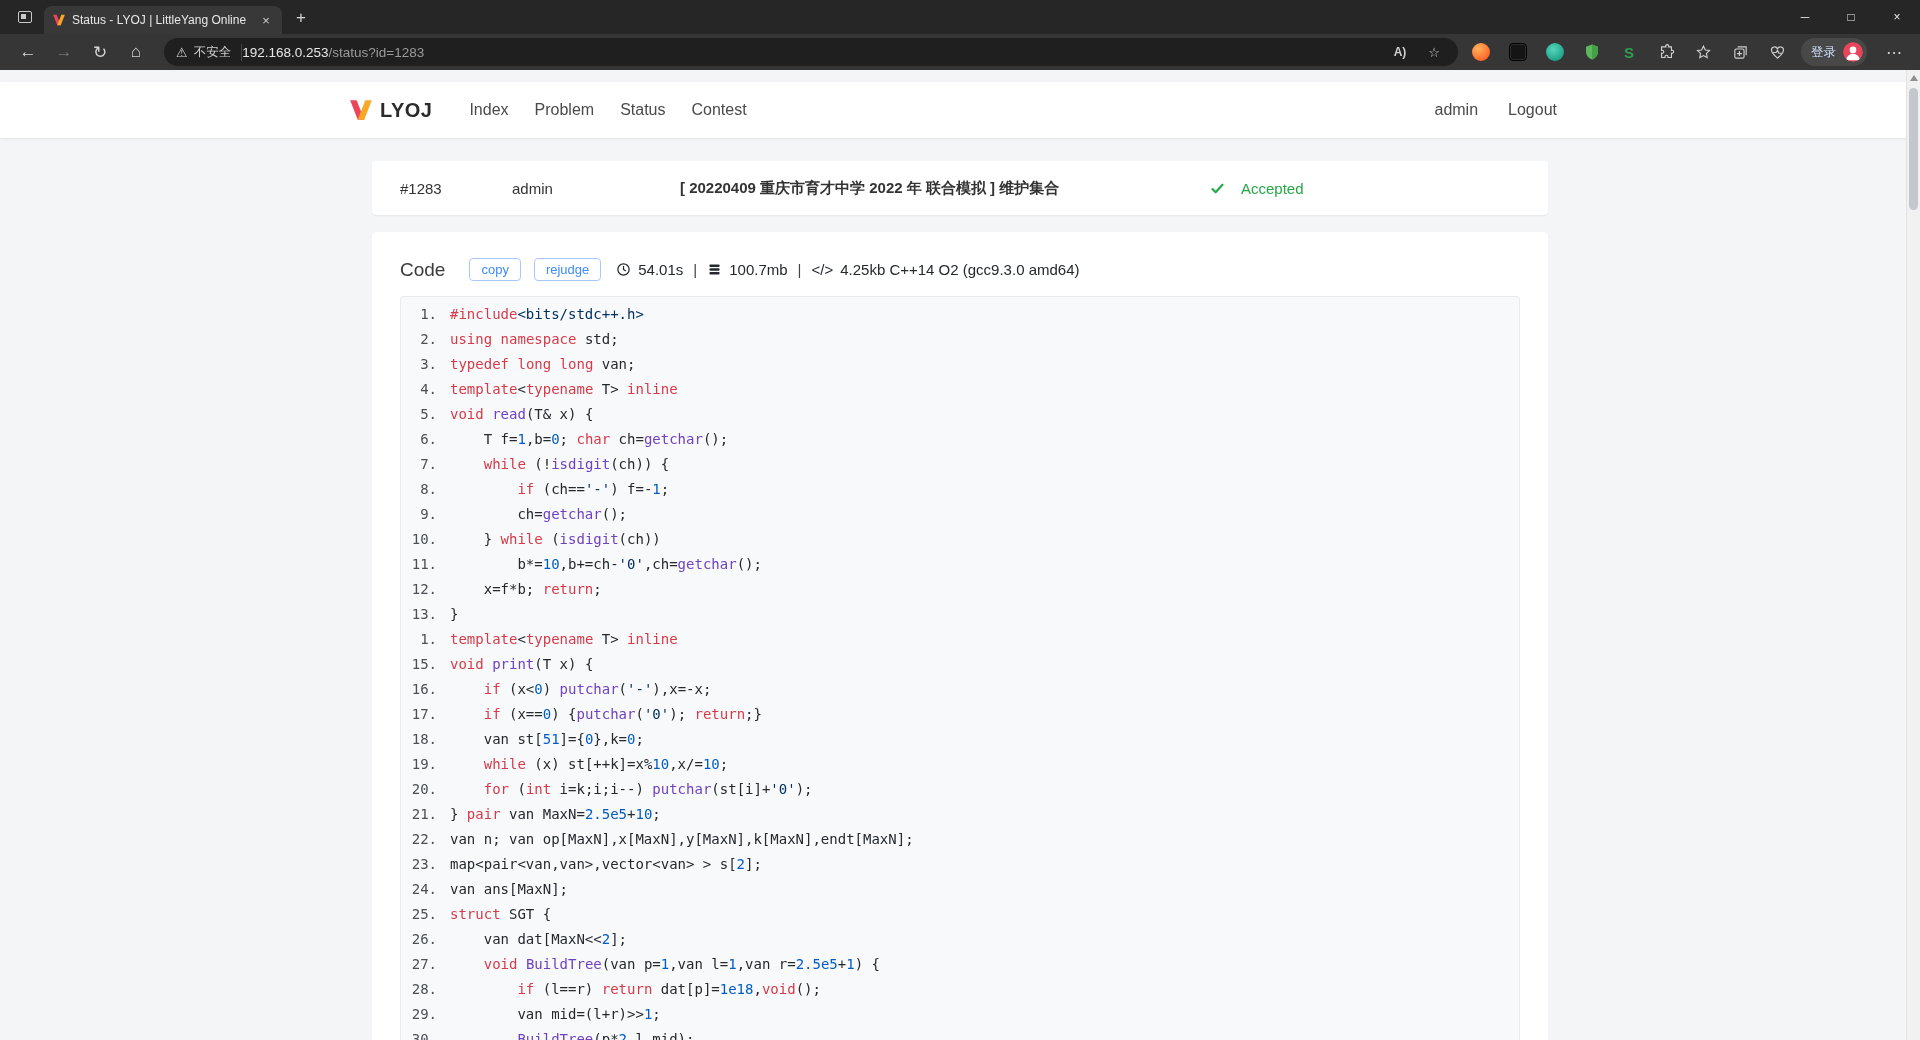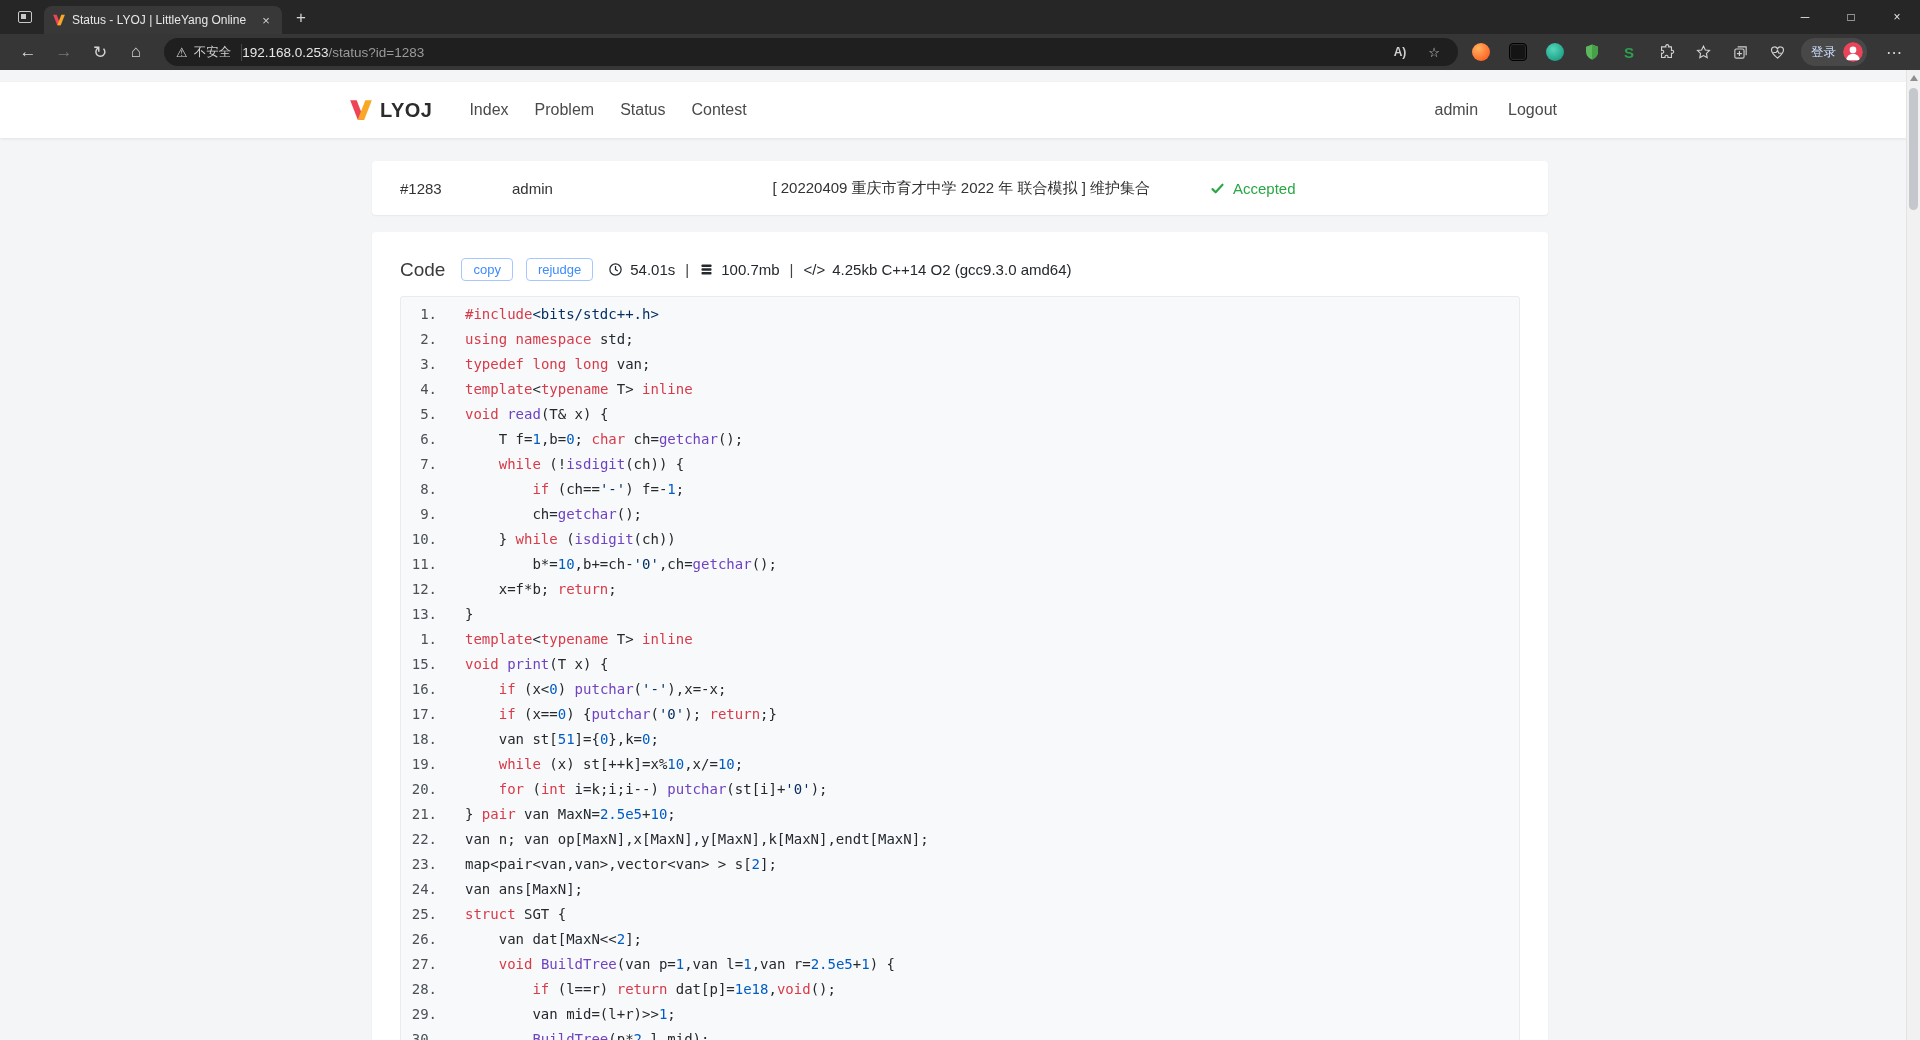"[ 20220409 重庆市育才中学 2022 年" .col-title { font-weight: none -> bold; text-align: right -> left }
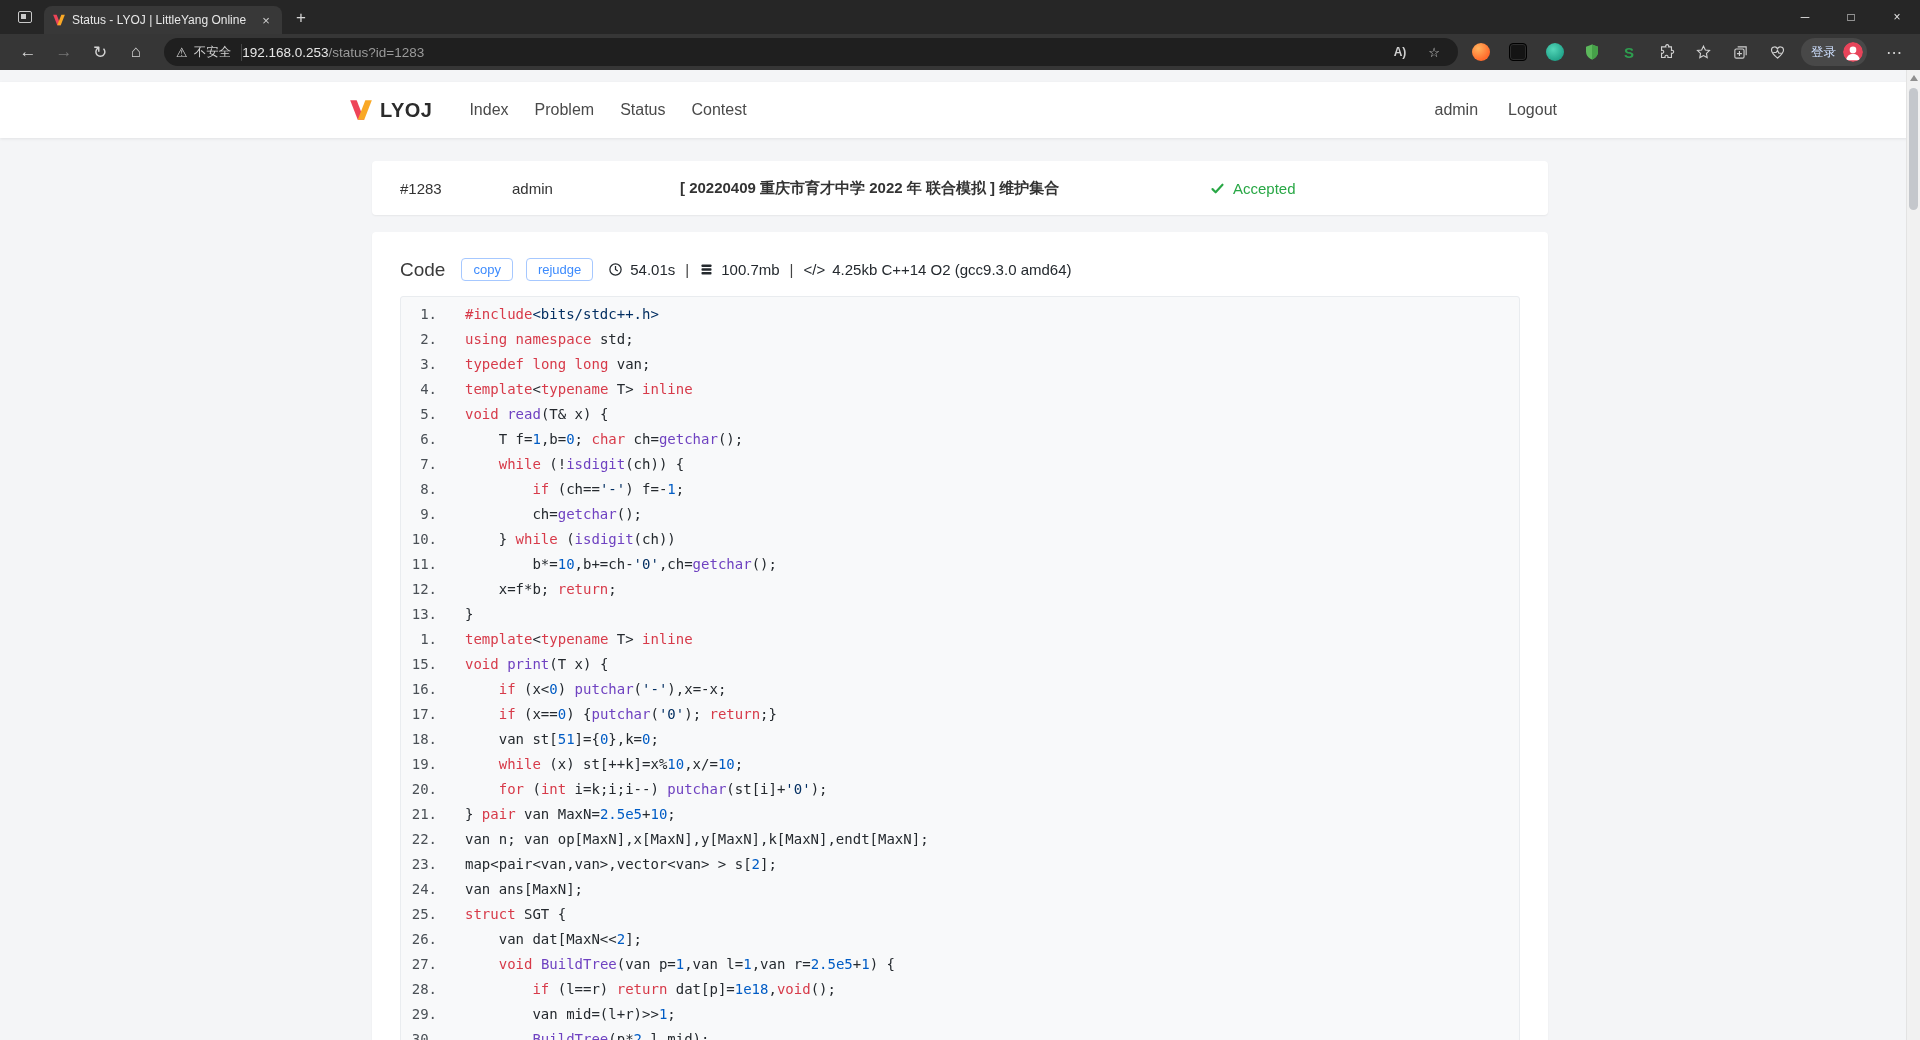"Accepted" .col-verdict { gap: 8px -> 16px }
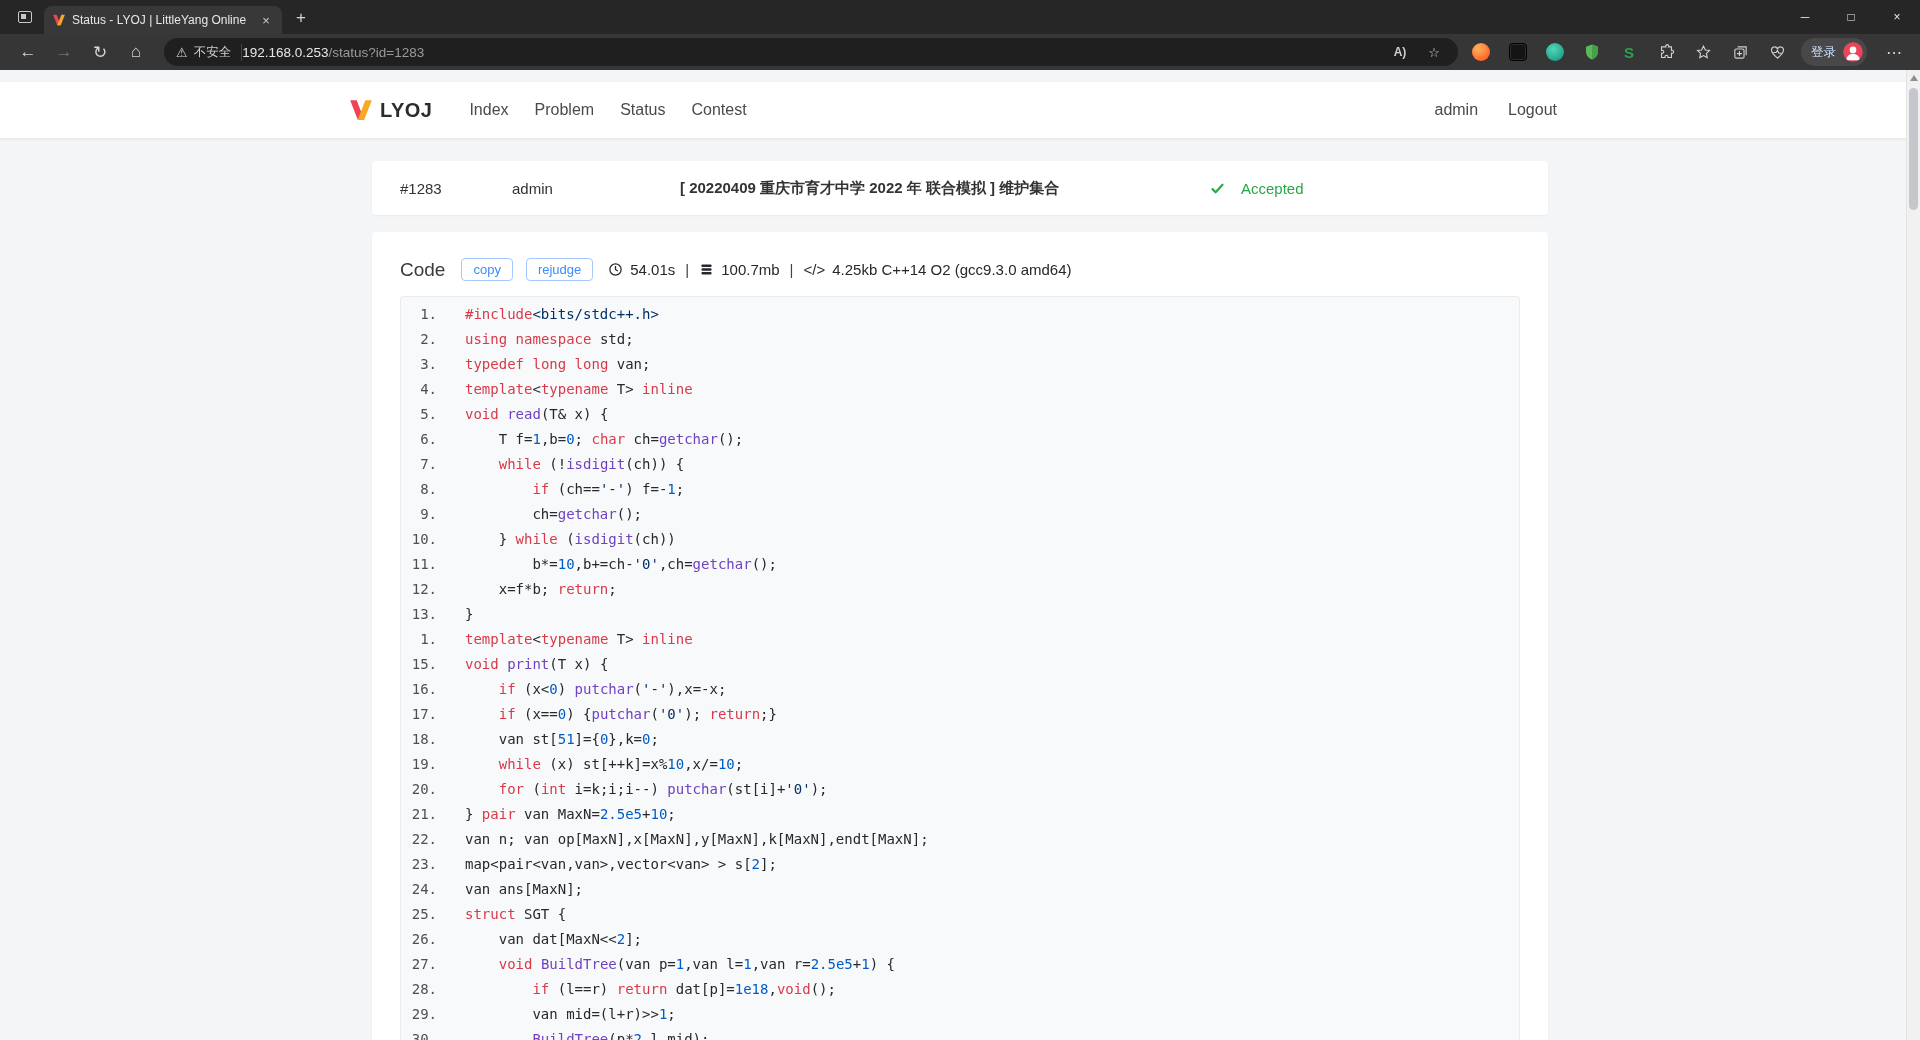"Code" .code-title { margin-right: 16px -> 24px }
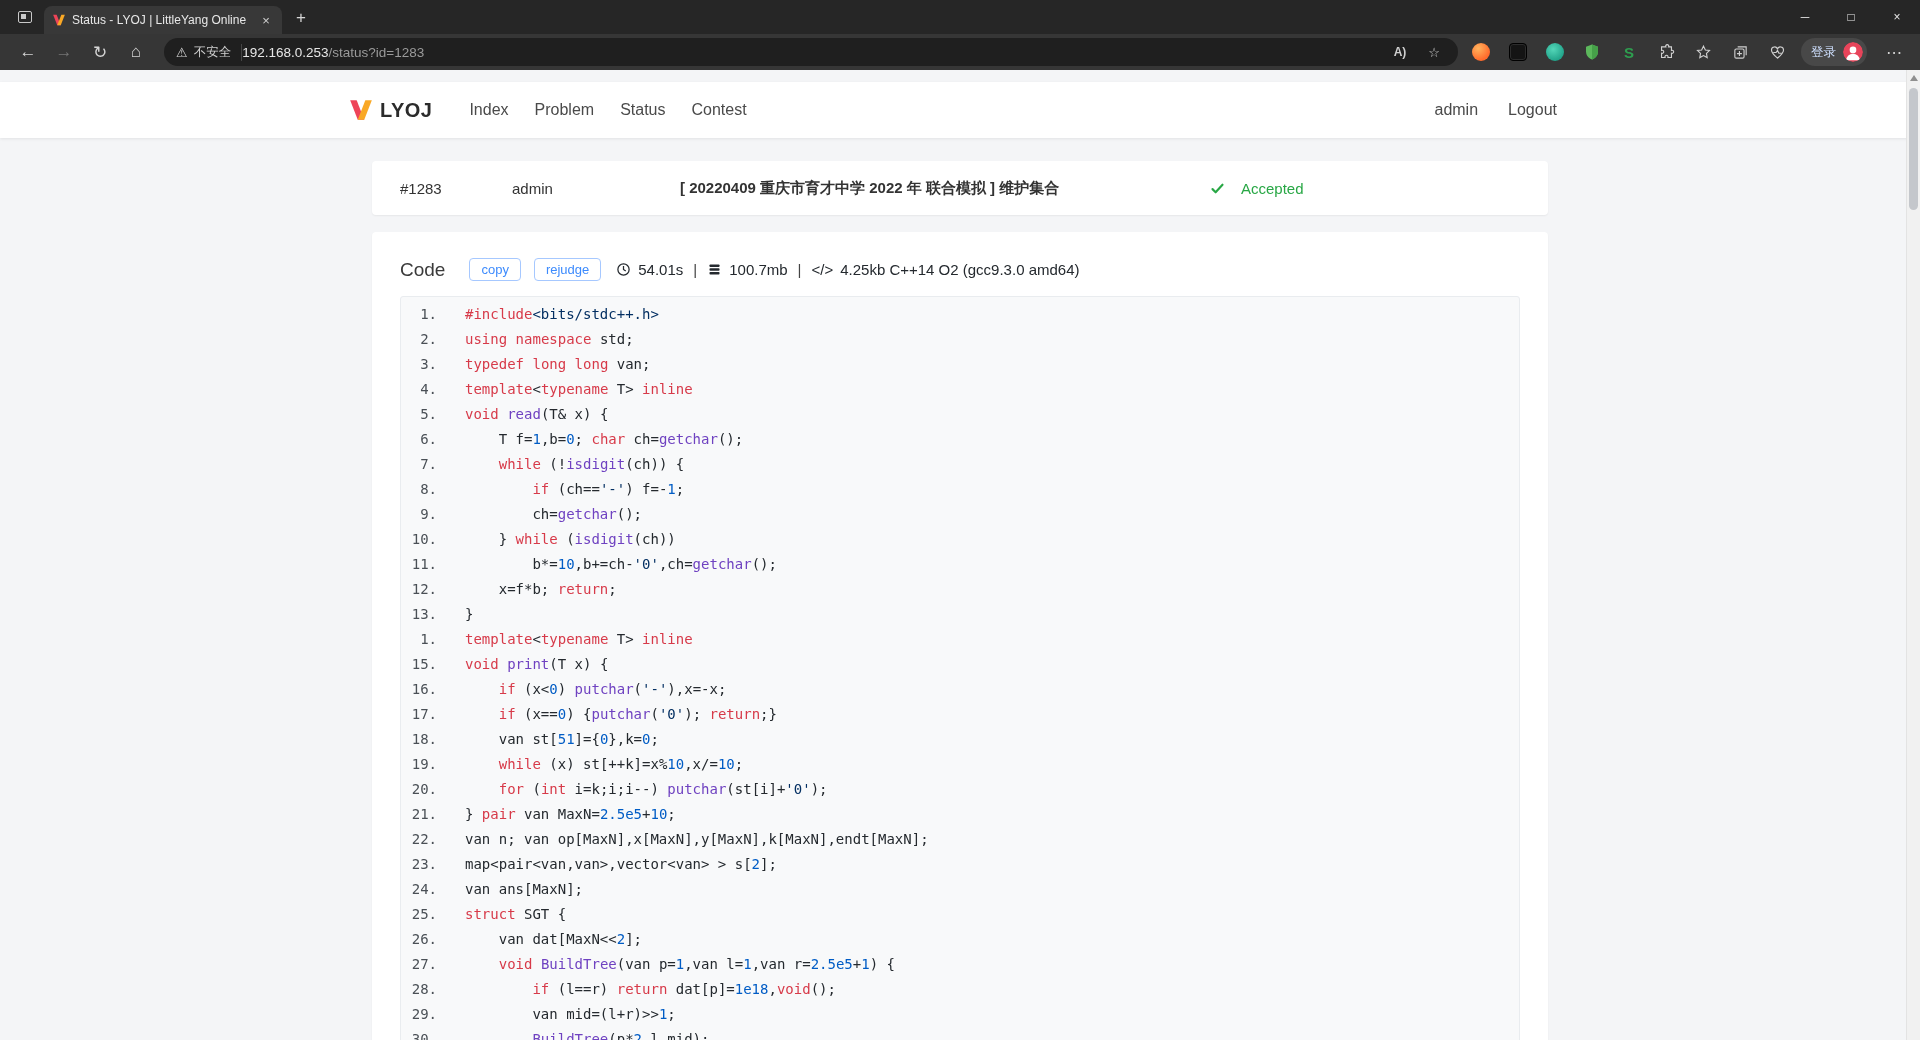"#include<bits/stdc++.h>" .code-text { margin-left: 28px -> 13px }
